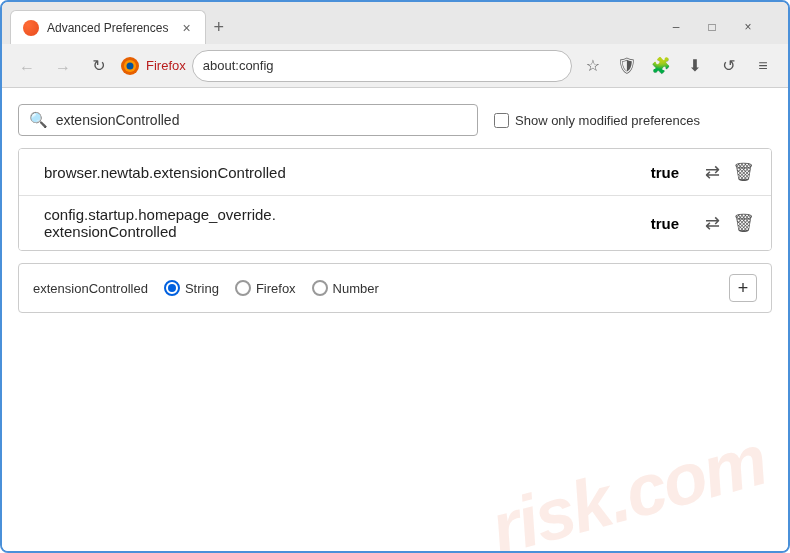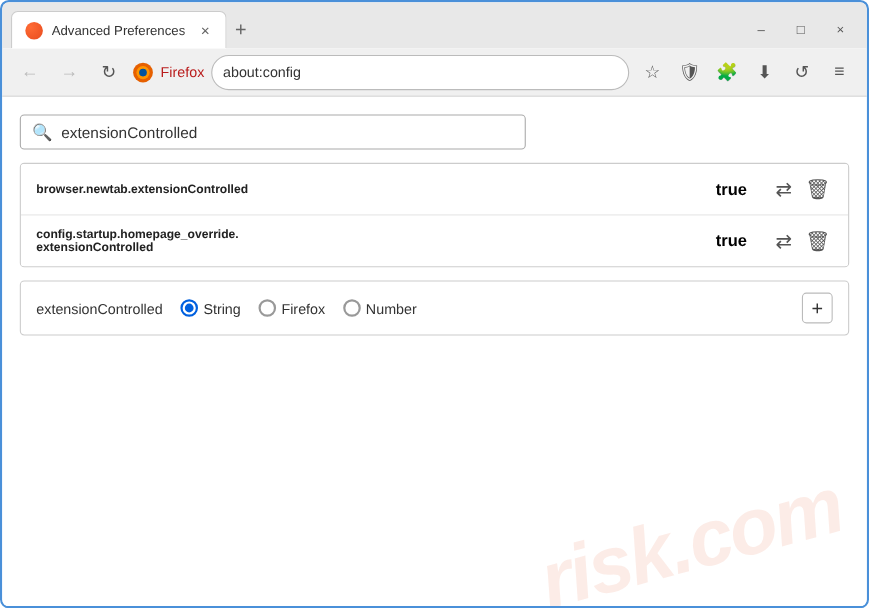"Advanced Preferences" .tab-bar { padding: 8px 8px 0 8px -> 8px 24px 0 8px }
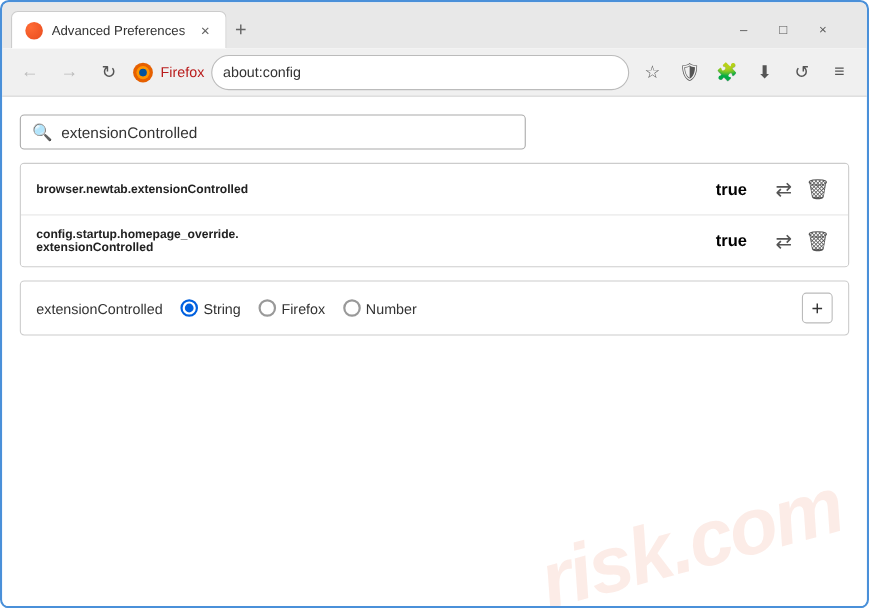"Show only modified preferences" label.show-modified { html: none -> <label> <input> <span>Show only modified preferences</span> </label> }
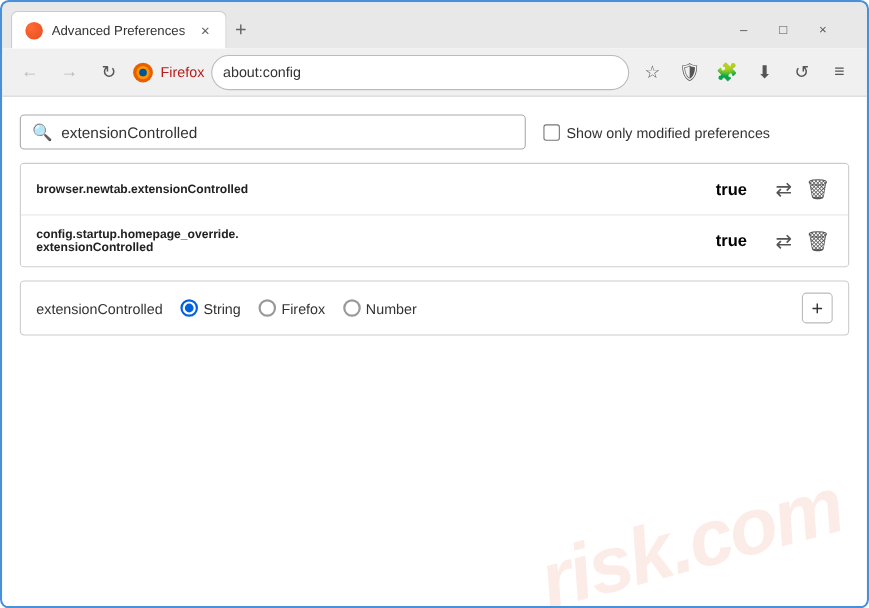"browser.newtab.extensionControlled" .result-name { font-size: 11px -> 15px; font-weight: bold -> normal; margin-left: none -> 11px }
